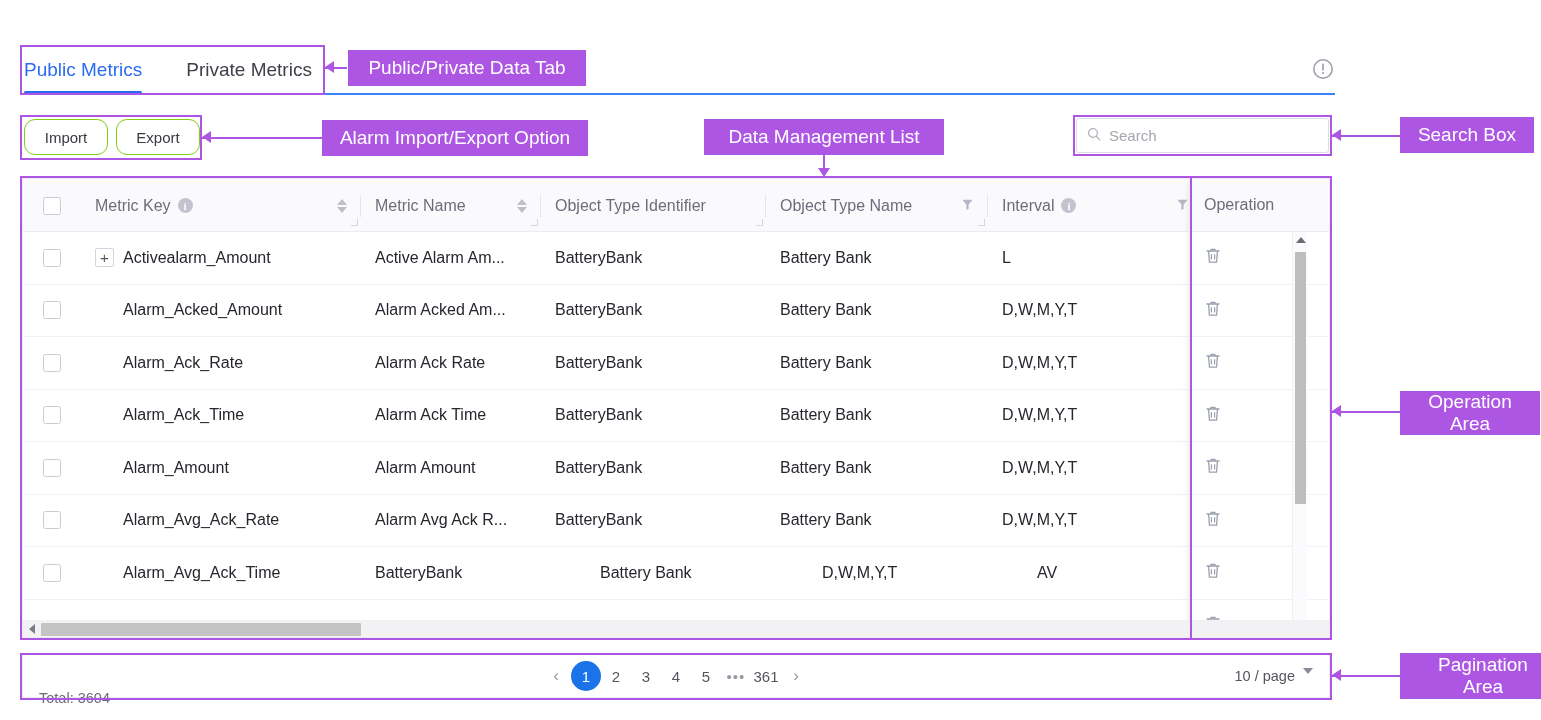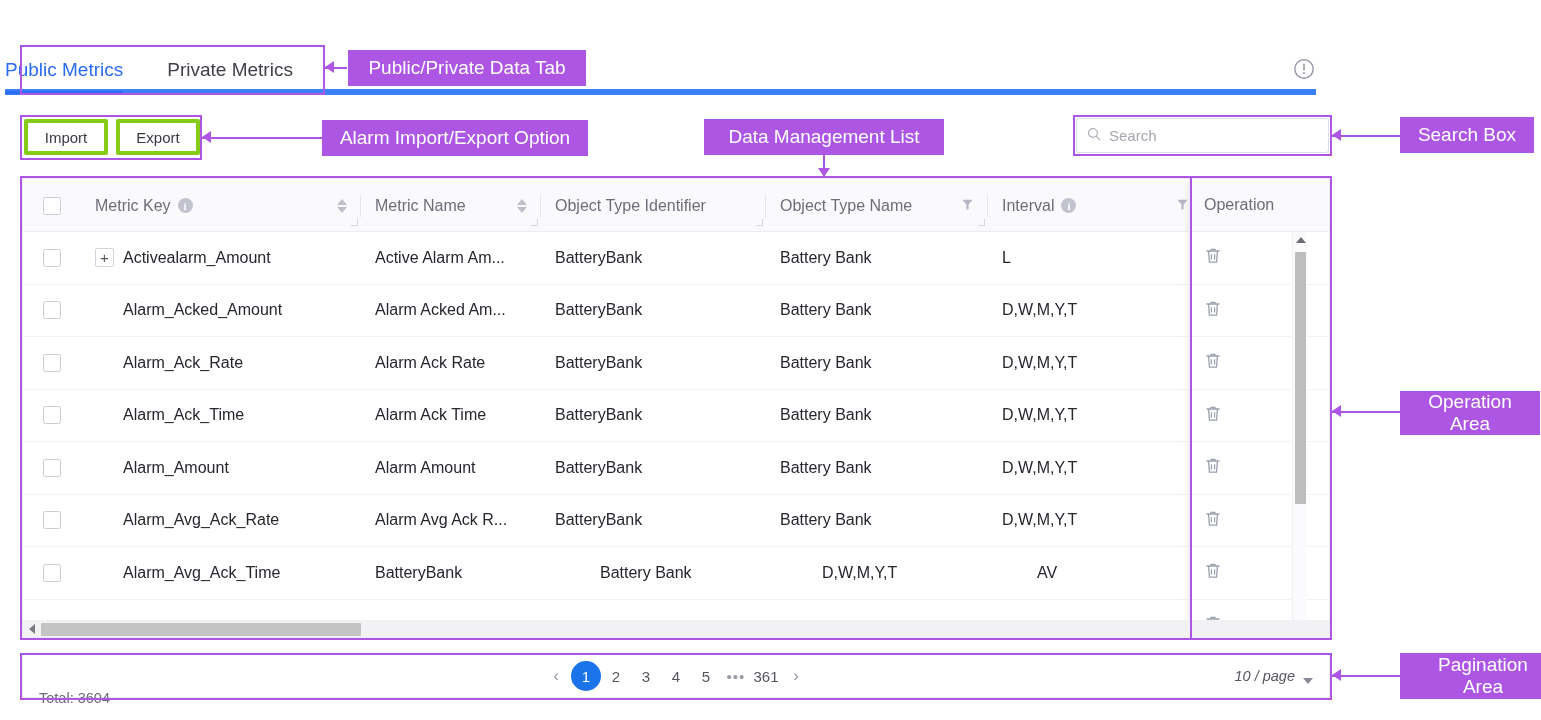"Public Metrics" .tabs-bar { border-bottom: 6px solid #3b82f6 -> 2px solid #3b82f6; left: 5px -> 24px }
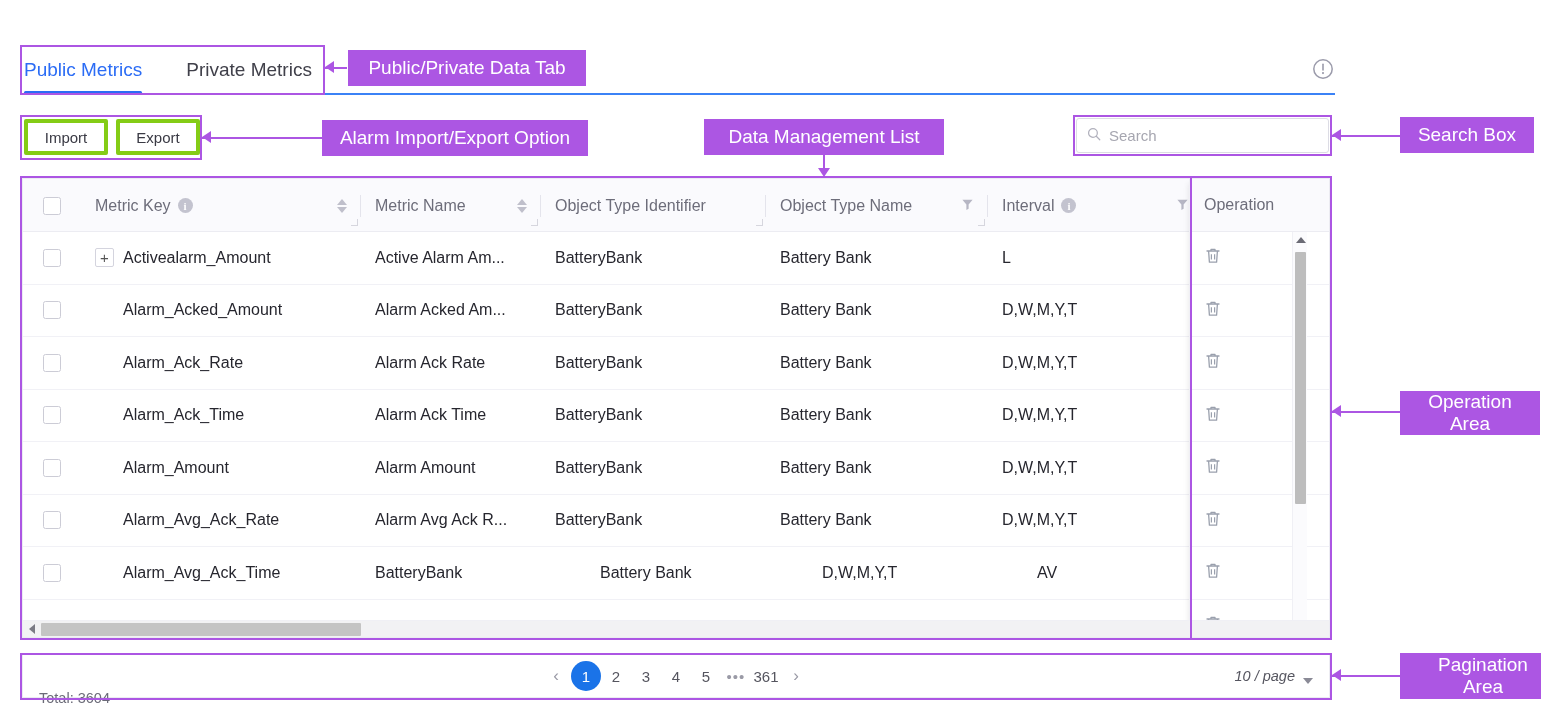"Import" .btn { border: 4px solid #84cc16 -> 1px solid #84cc16; border-radius: 2px -> 11px }
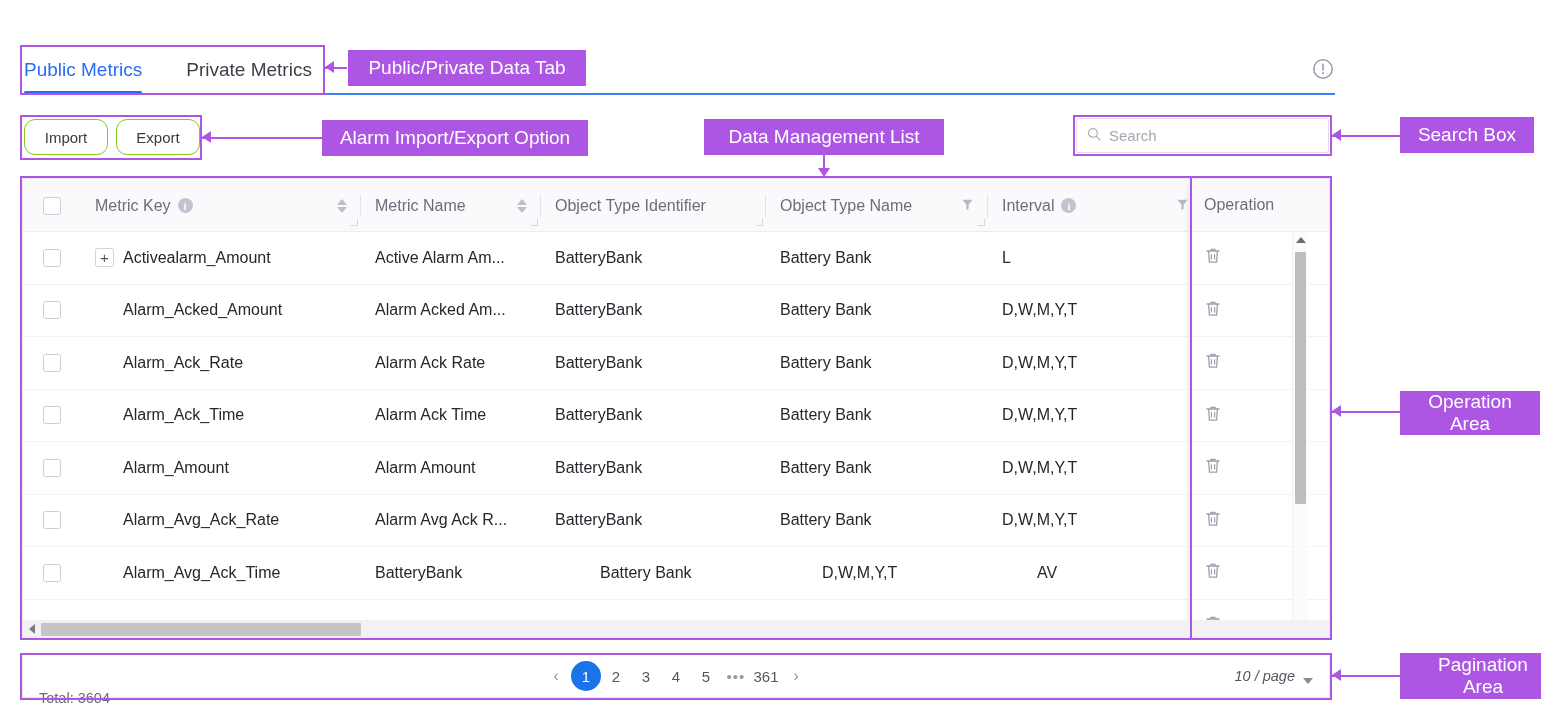"10 / page" .perpage { align-items: flex-end -> flex-start; font-style: italic -> none }
